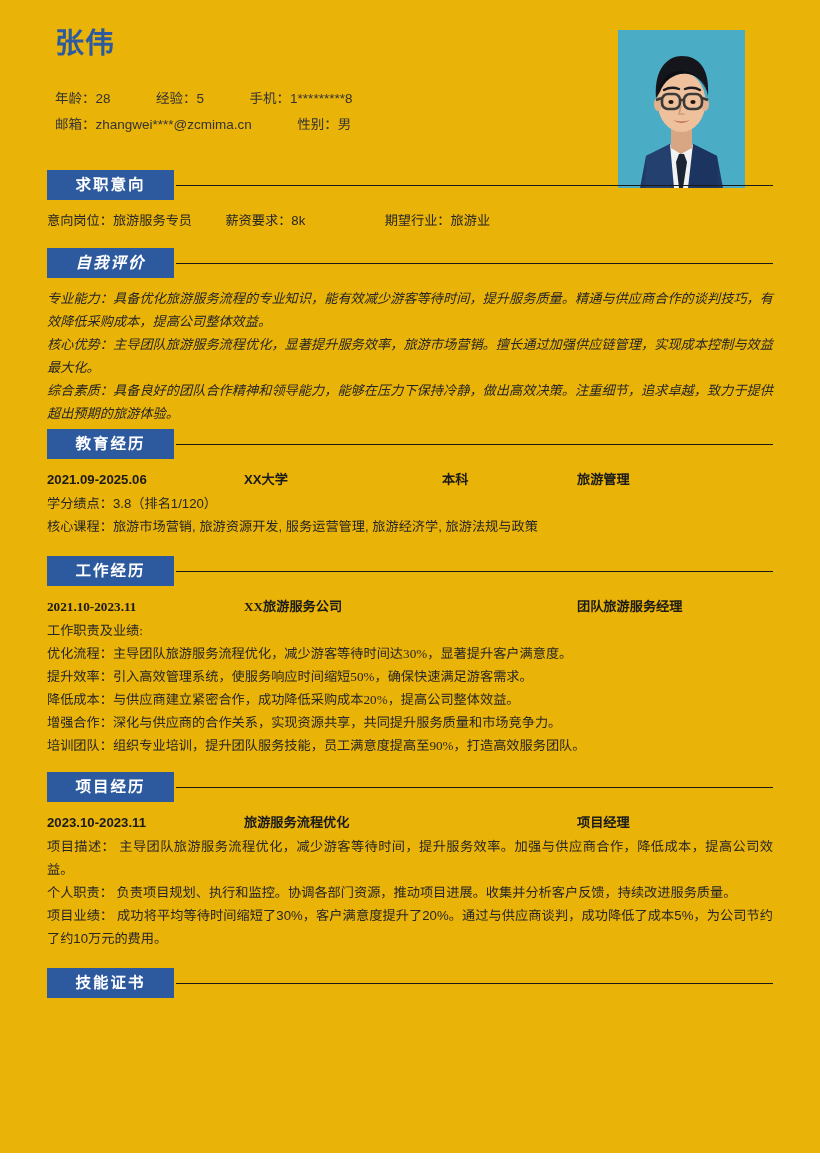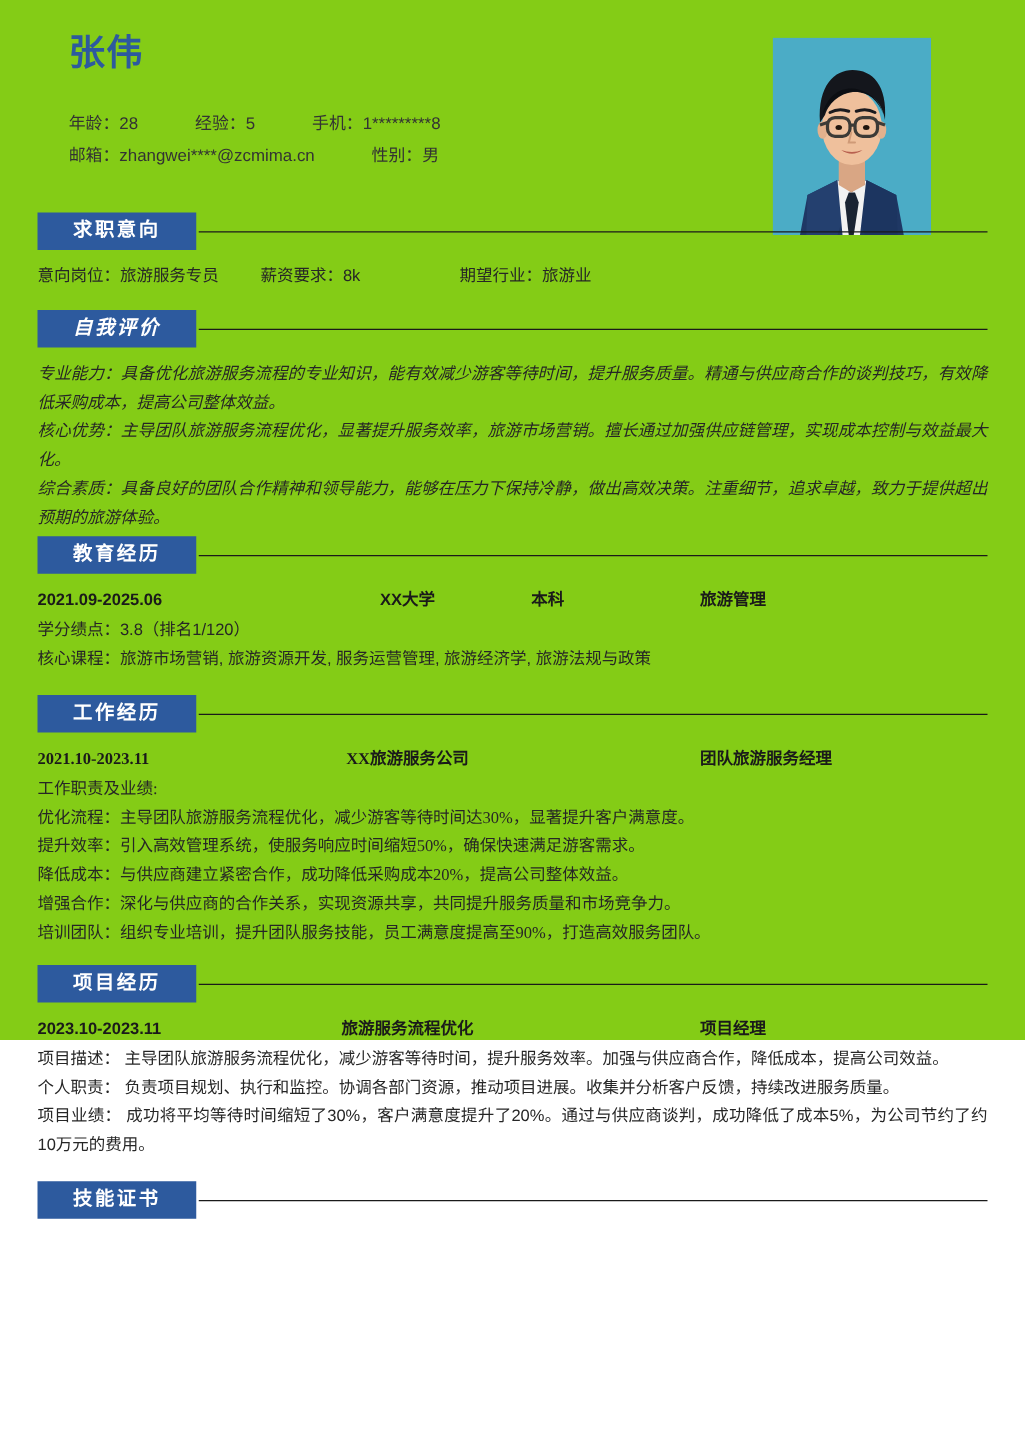"张伟" .page { background: #84cc16 -> #eab308; height: 832px -> 1153px }
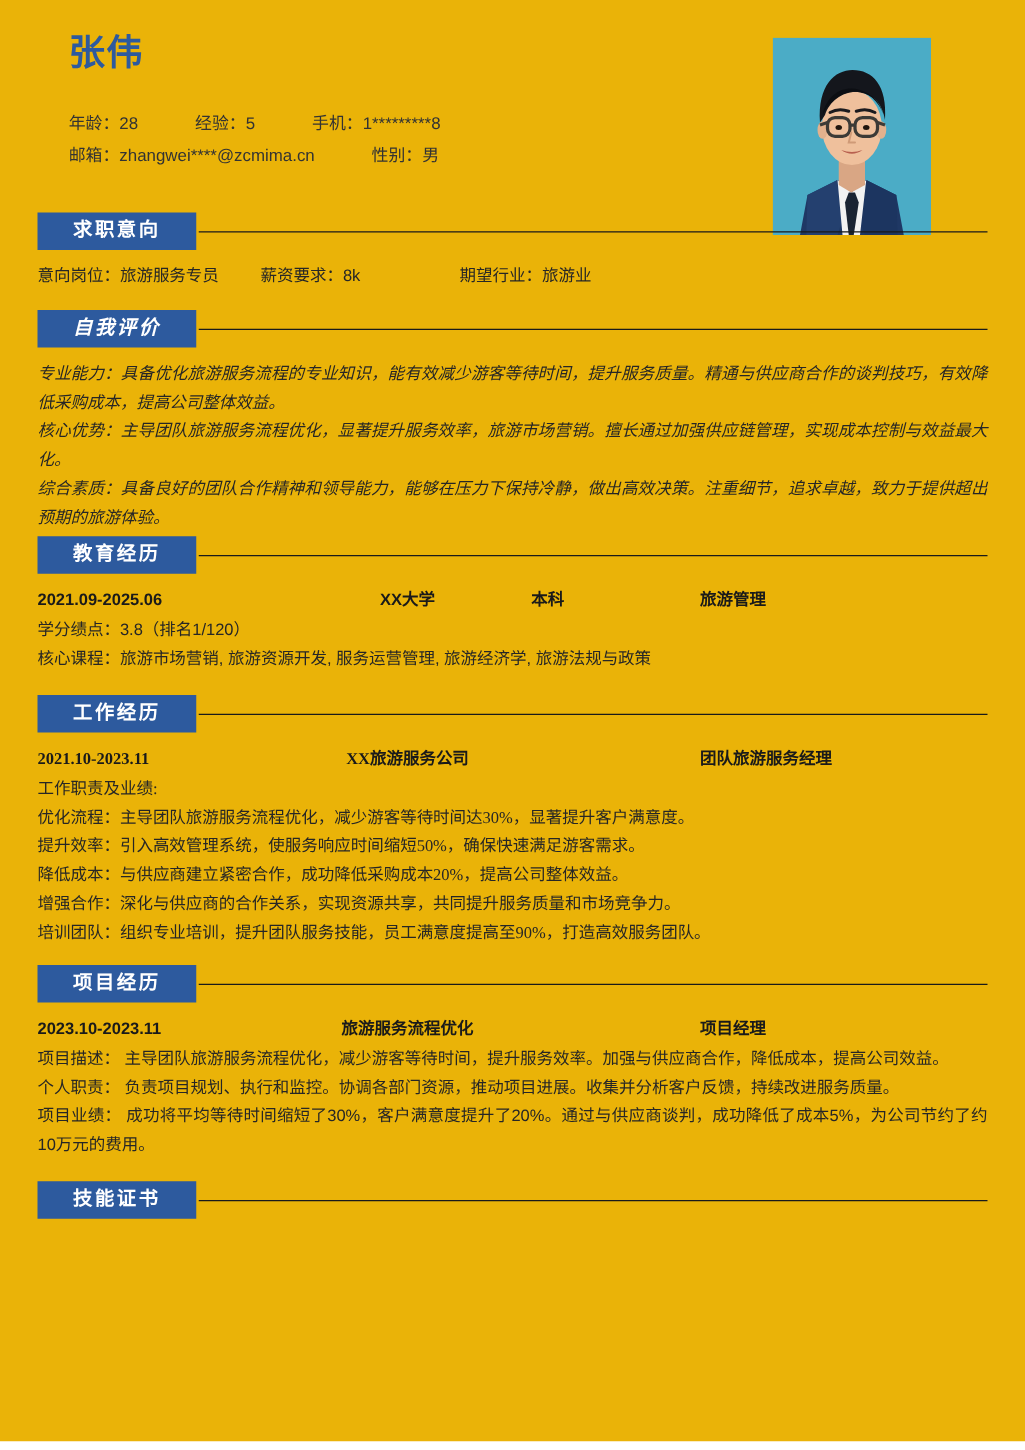"求职意向" .section { padding: 0 30px -> 0 47px }
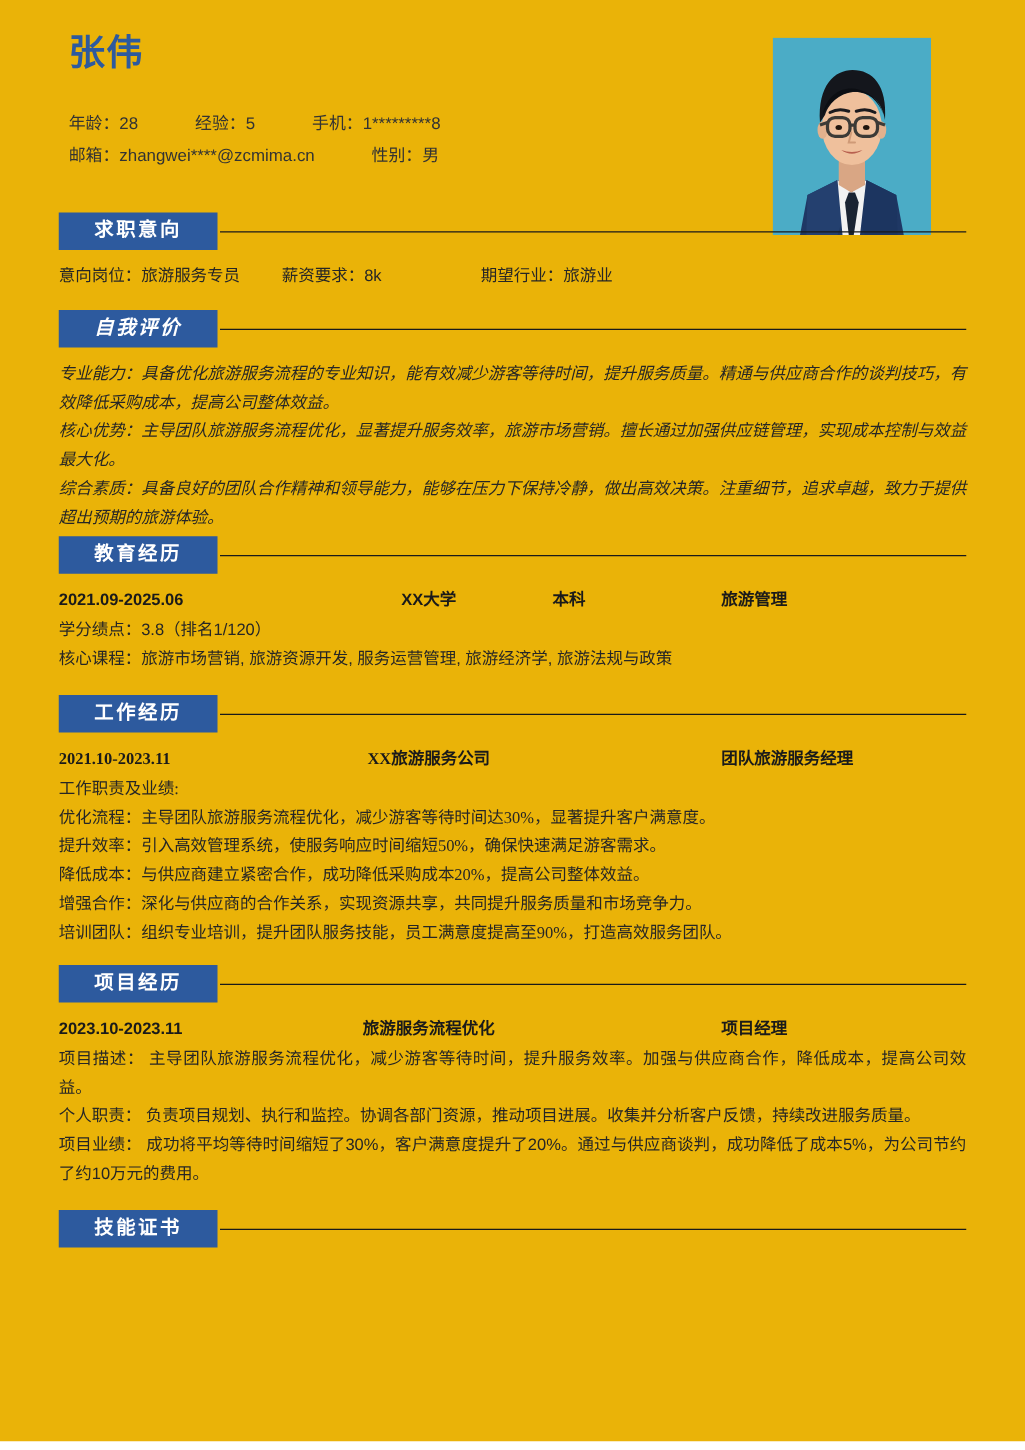"XX大学" .col-org { text-align: center -> none }
